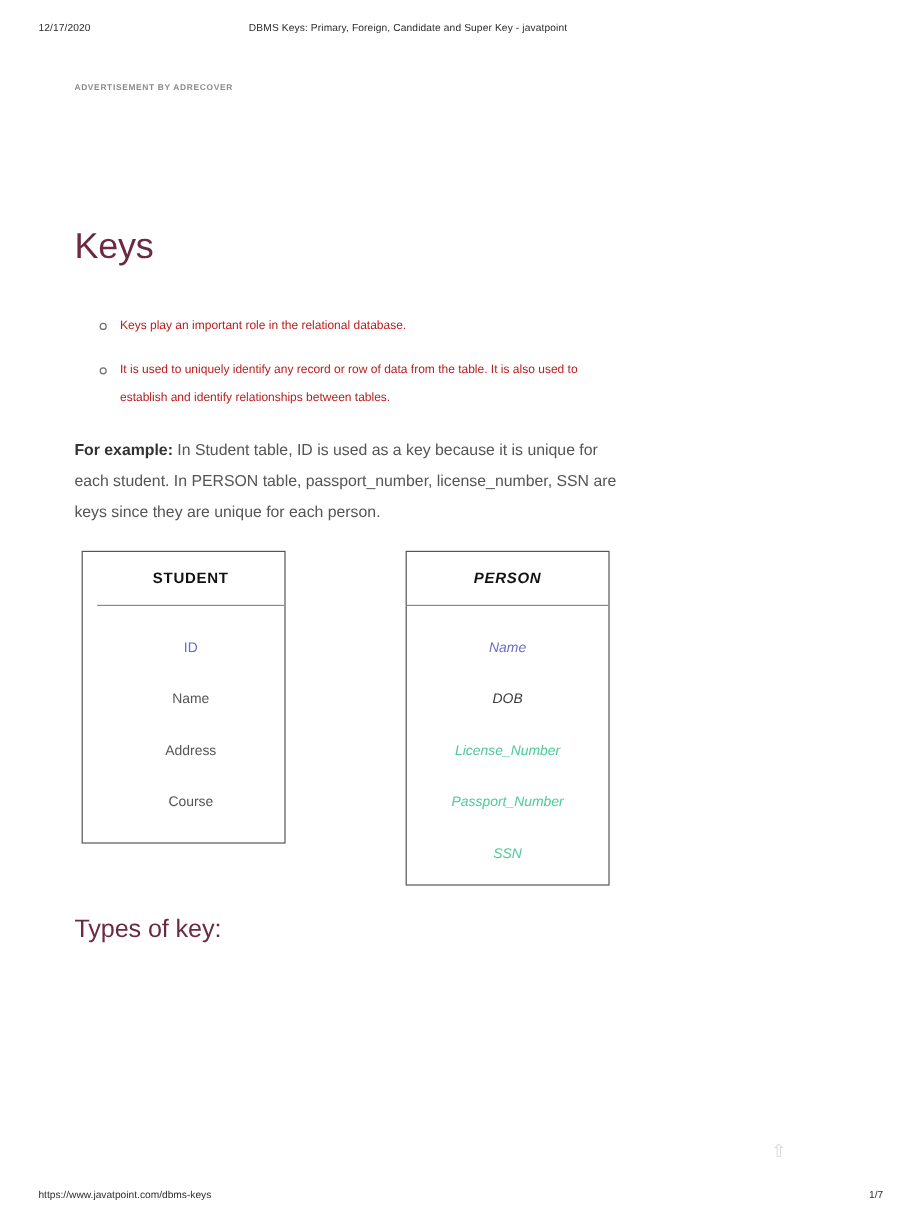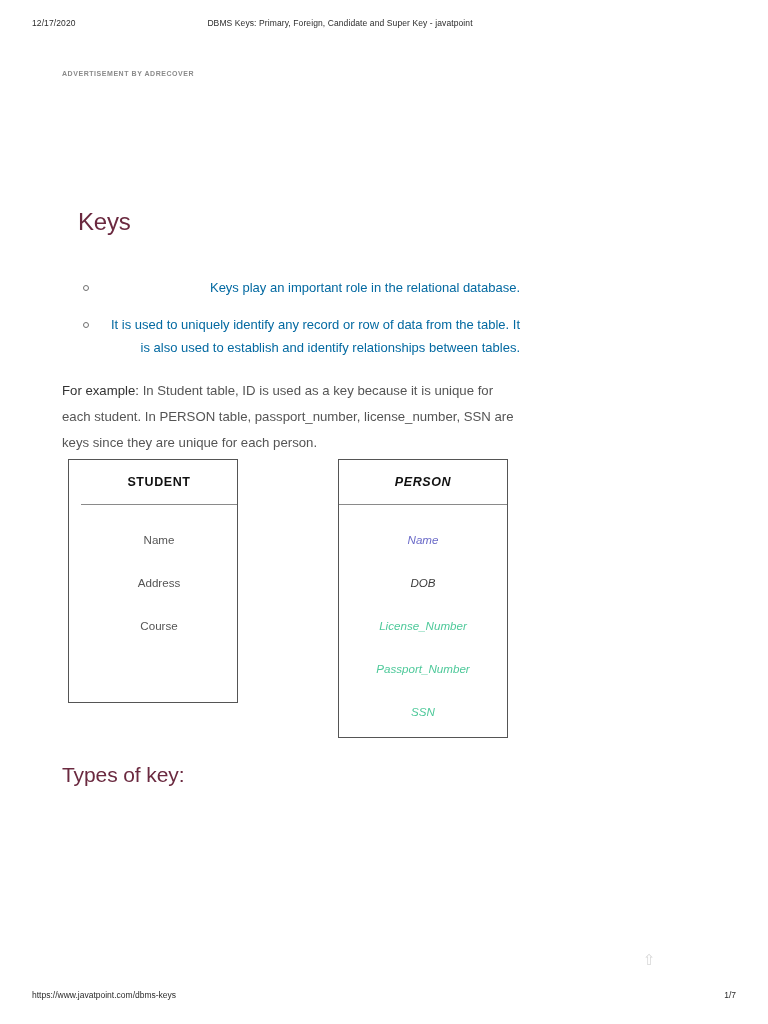"Keys" h1.page-title { font-size: 24px -> 30px; margin: 16px -> 0 }
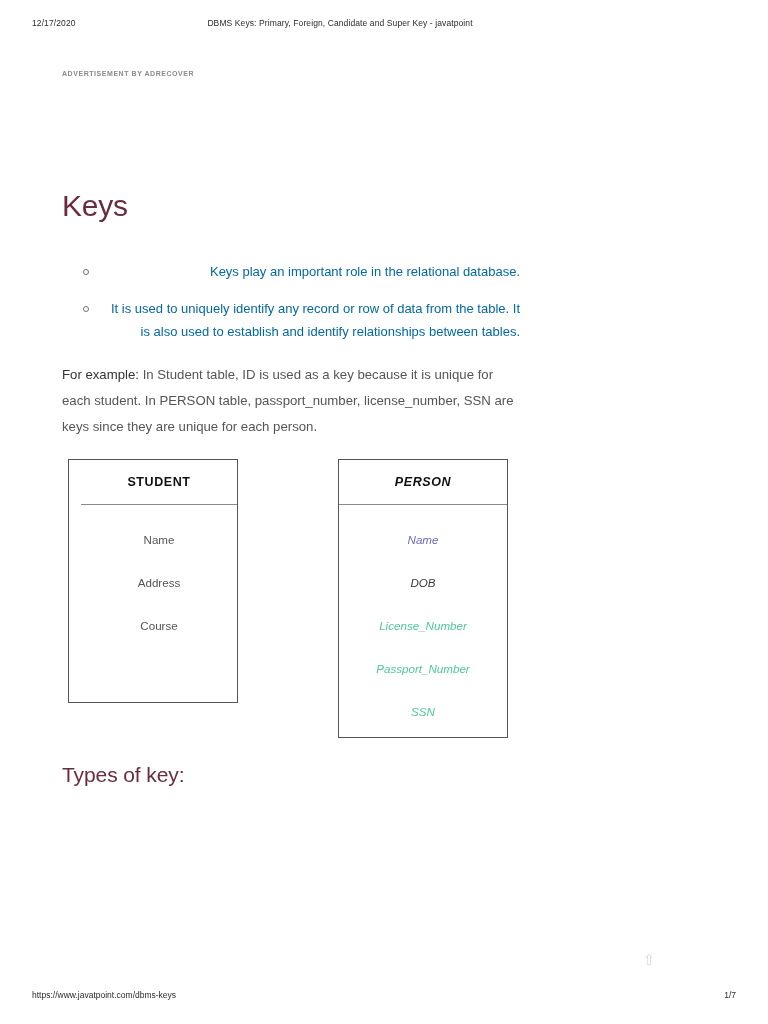"Keys play an important role" ul.keys-list li { color: #0369a1 -> #b91c1c; font-size: 13px -> 10px; text-align: right -> none }
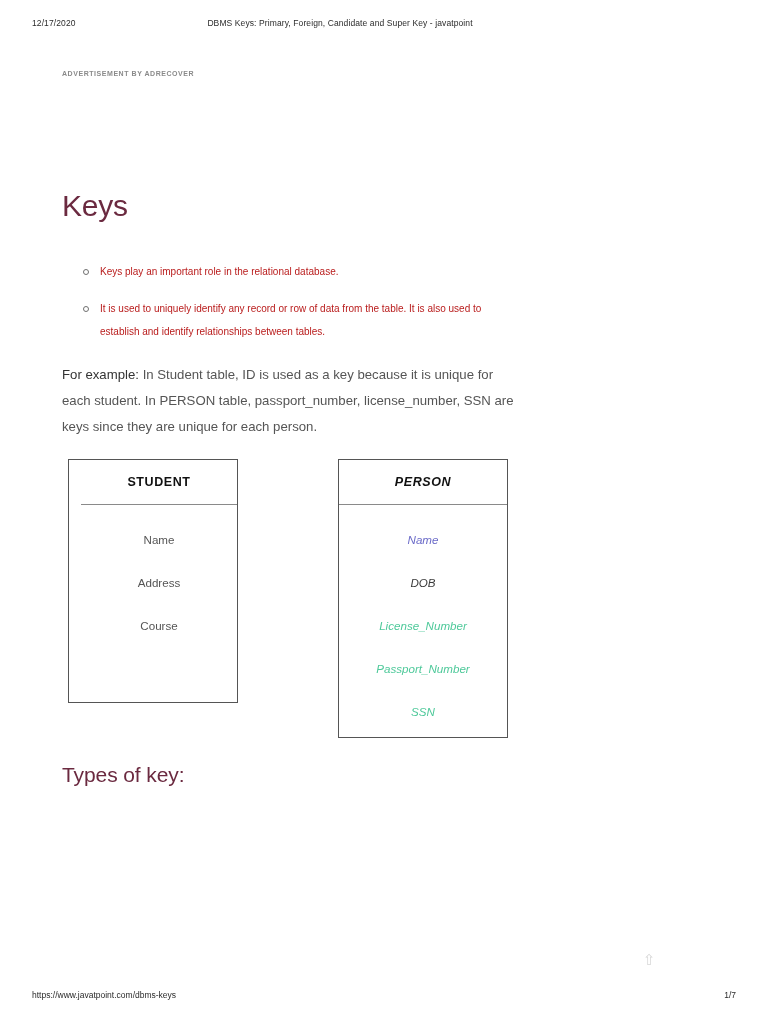"For example:" p.example b { font-weight: normal -> bold }
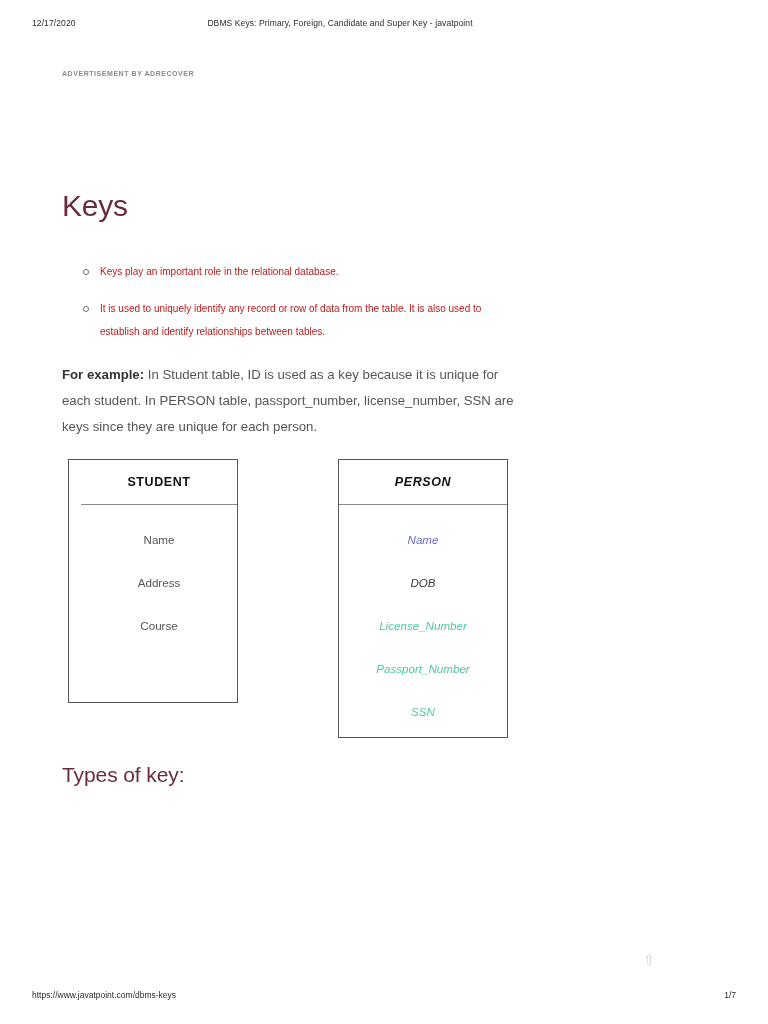"ID" div.ent-field { html: none -> <div>ID</div> }
